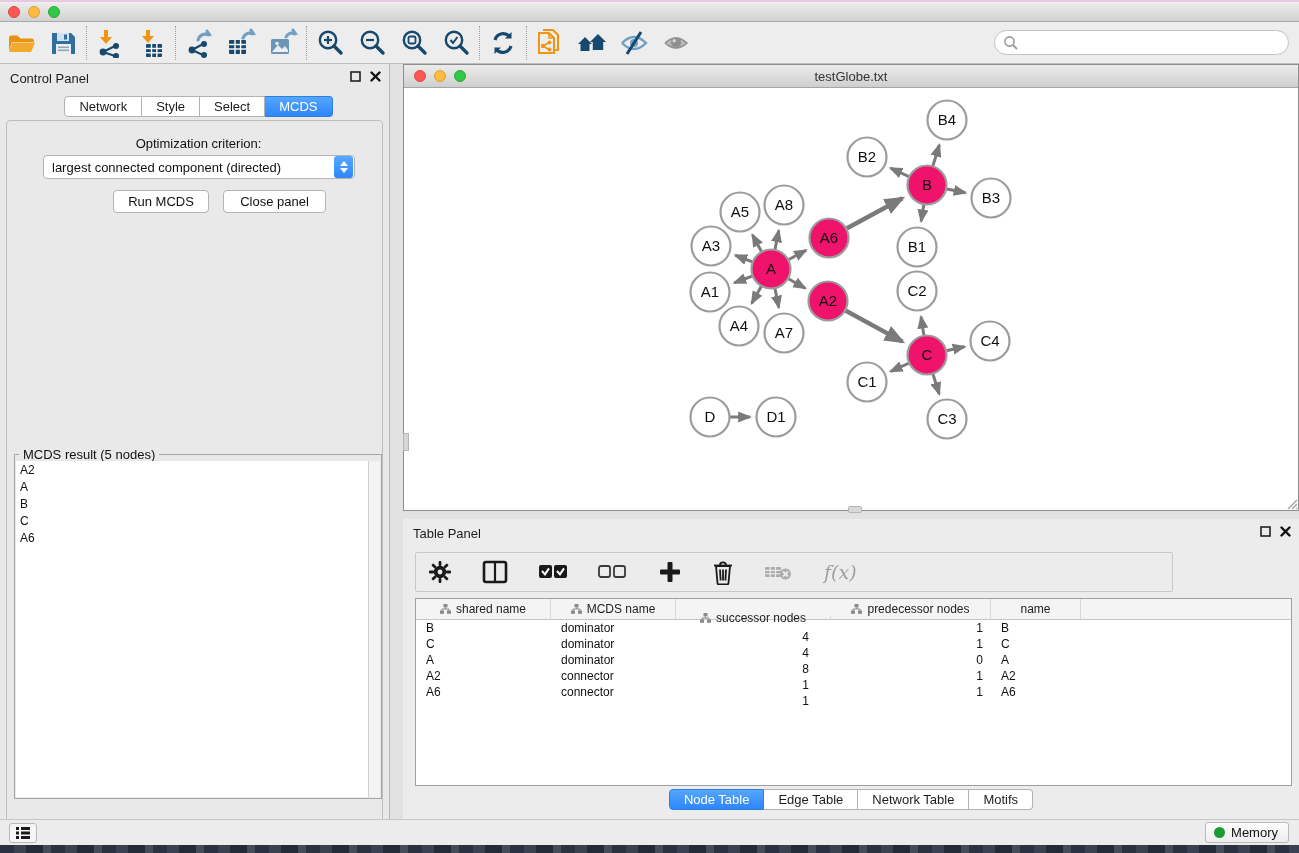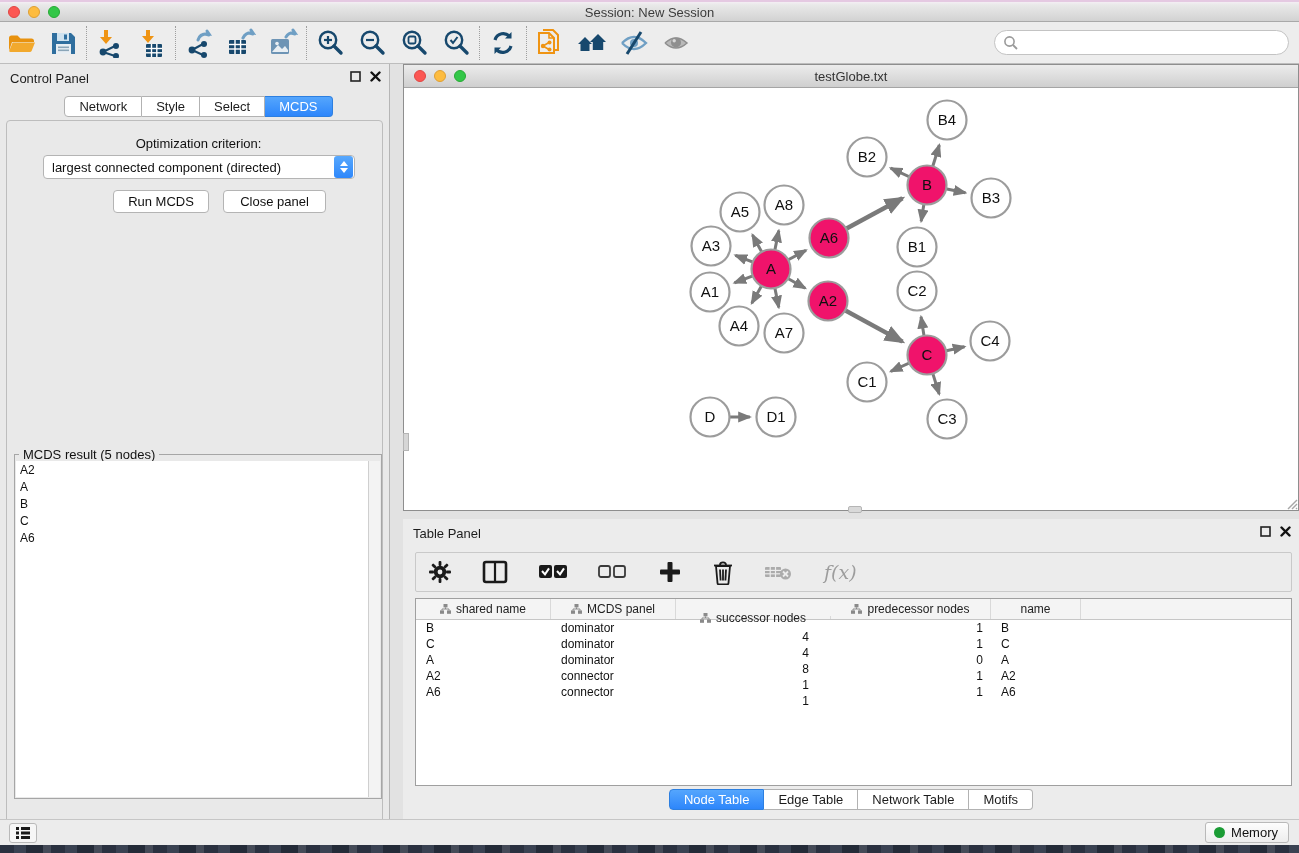"Session: New Session" div.title { html: <div>Session: New Session</div> -> none }
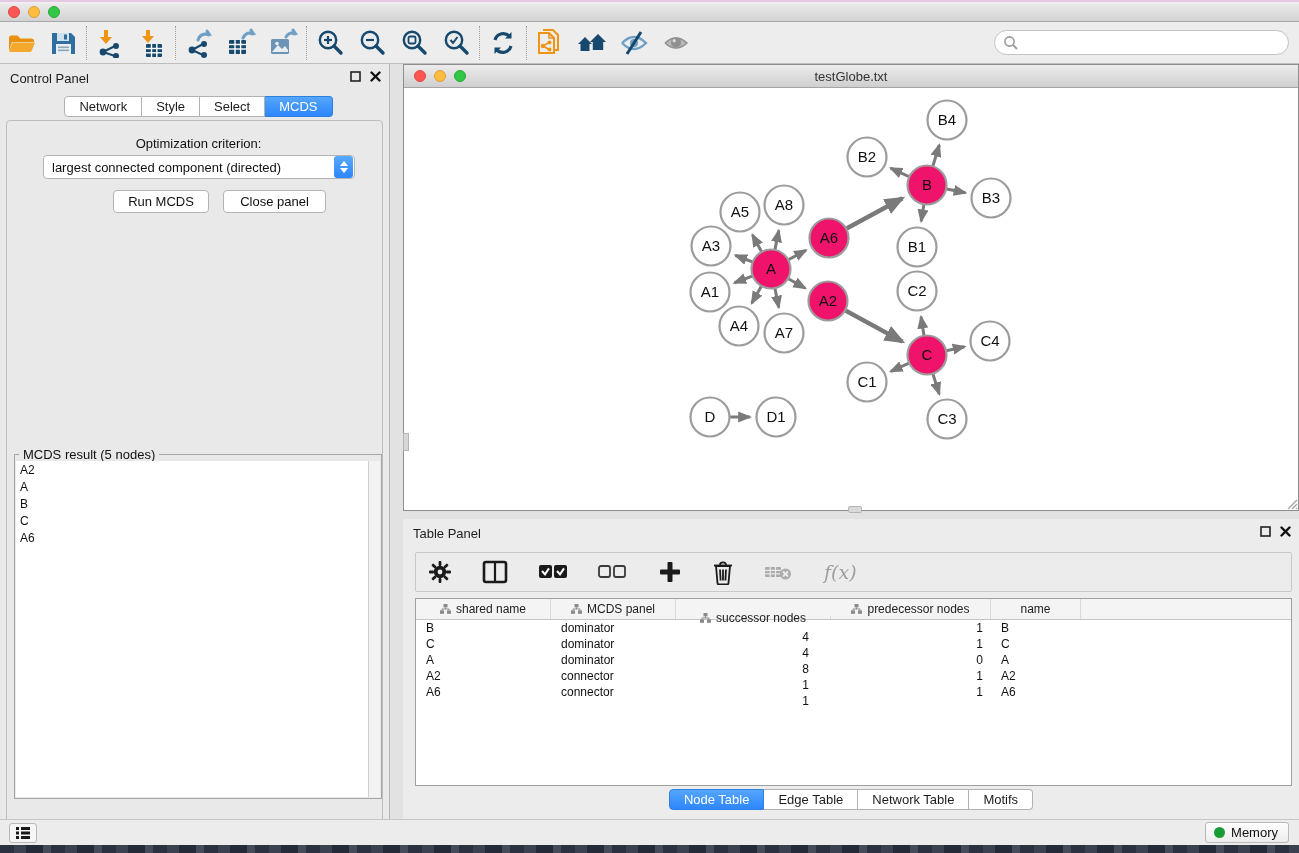"f(x)" #tp-toolbar { width: 877px -> 758px }
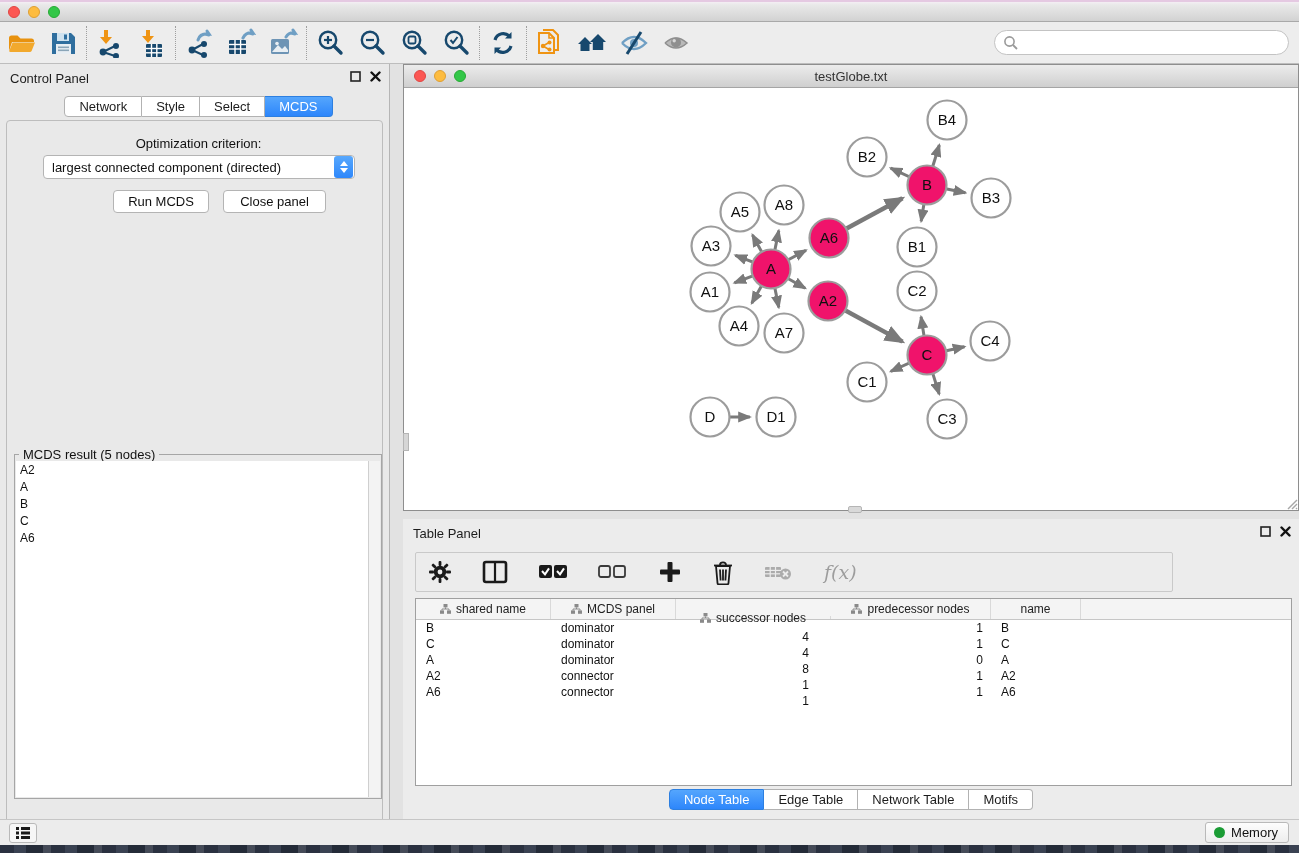"MCDS panel" span { text: panel -> name }
